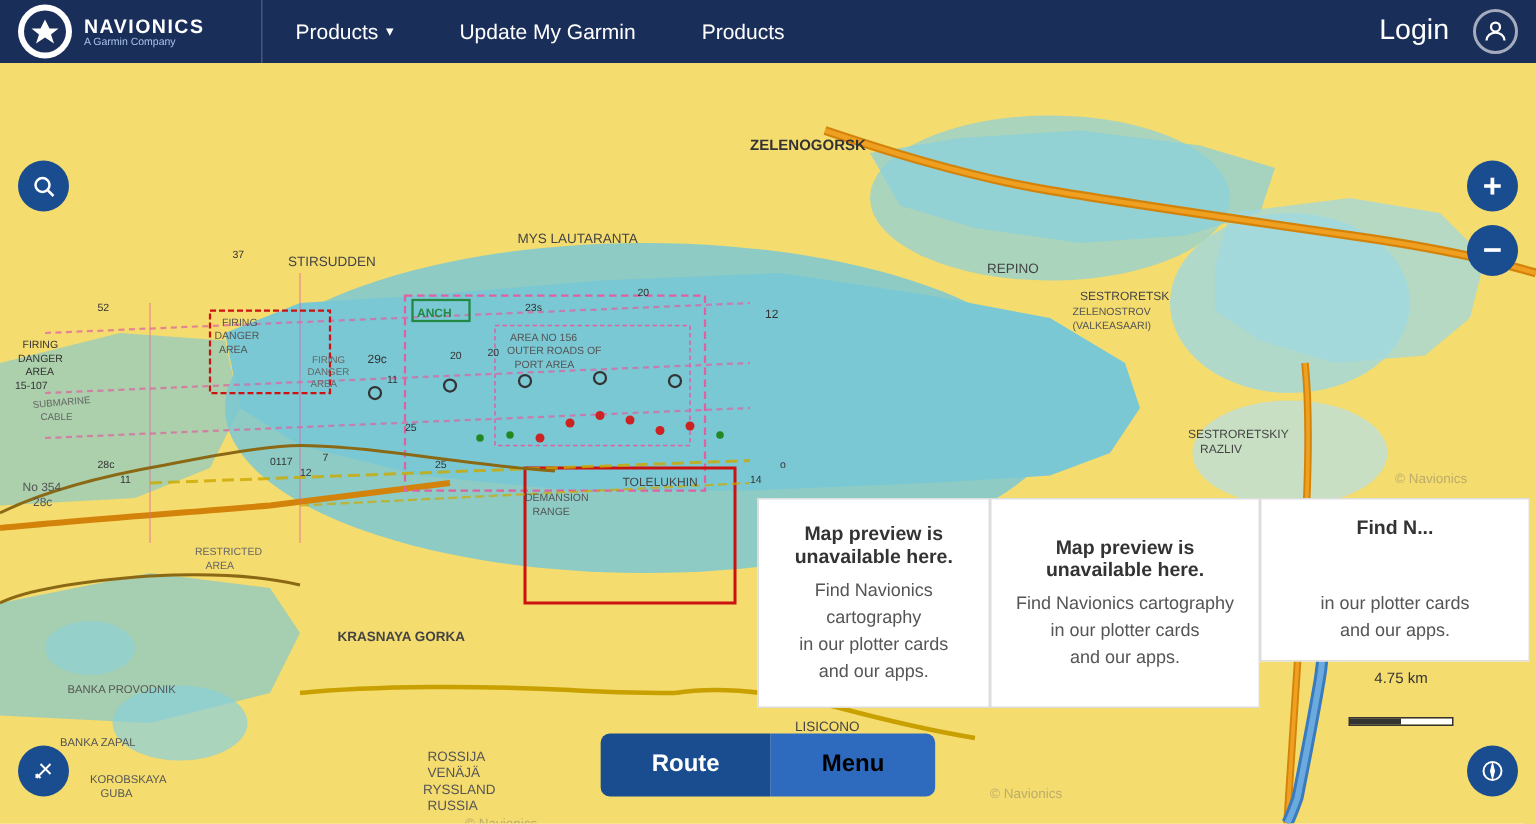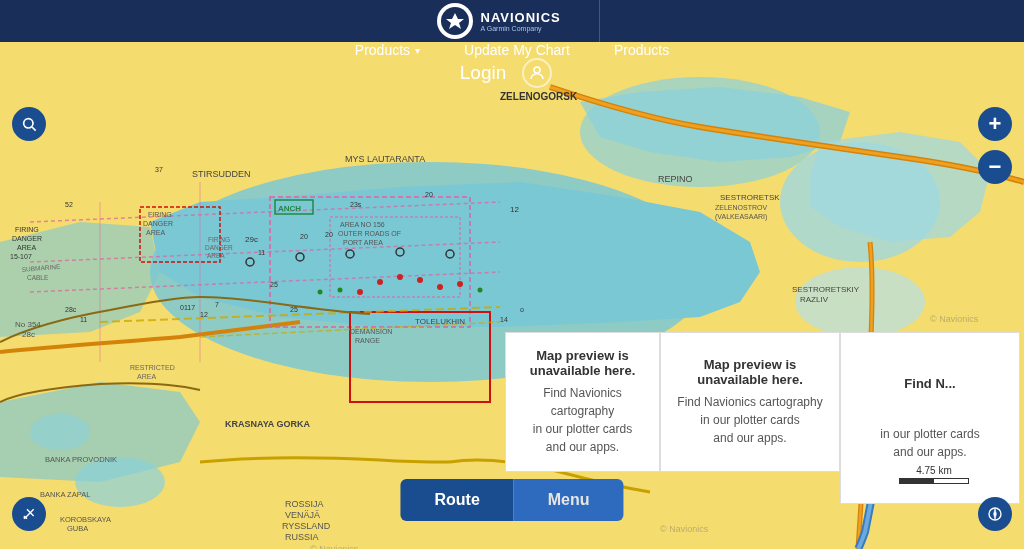"NAVIONICS" #navbar { flex-direction: column -> none }
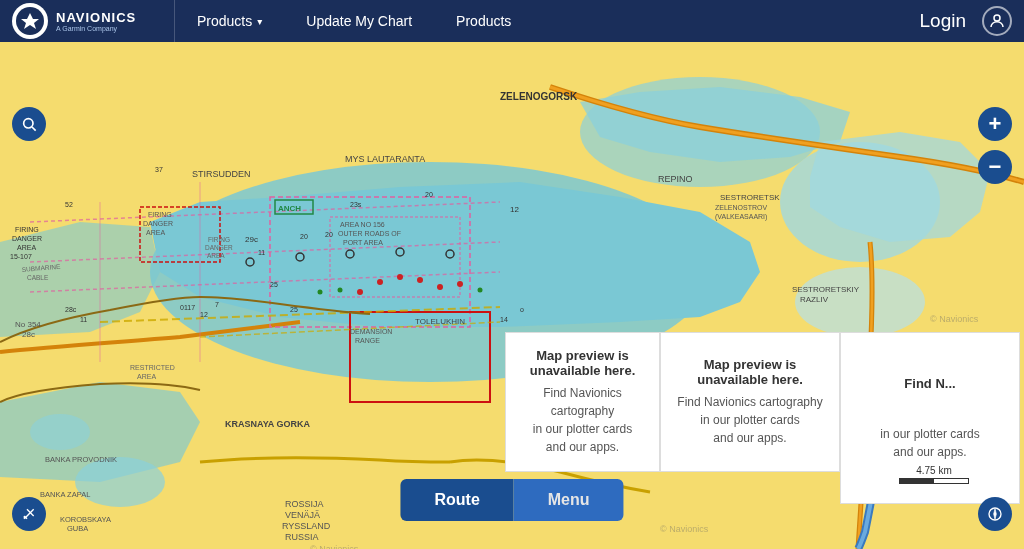"Update My Chart" span { text: Chart -> Garmin }
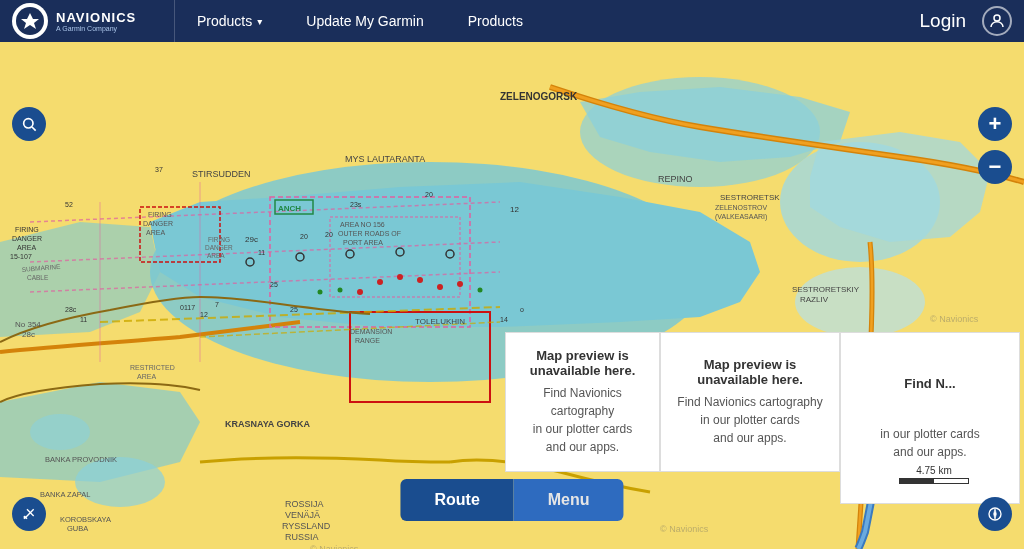"Find N..." #panel3 { height: 172px -> 109px }
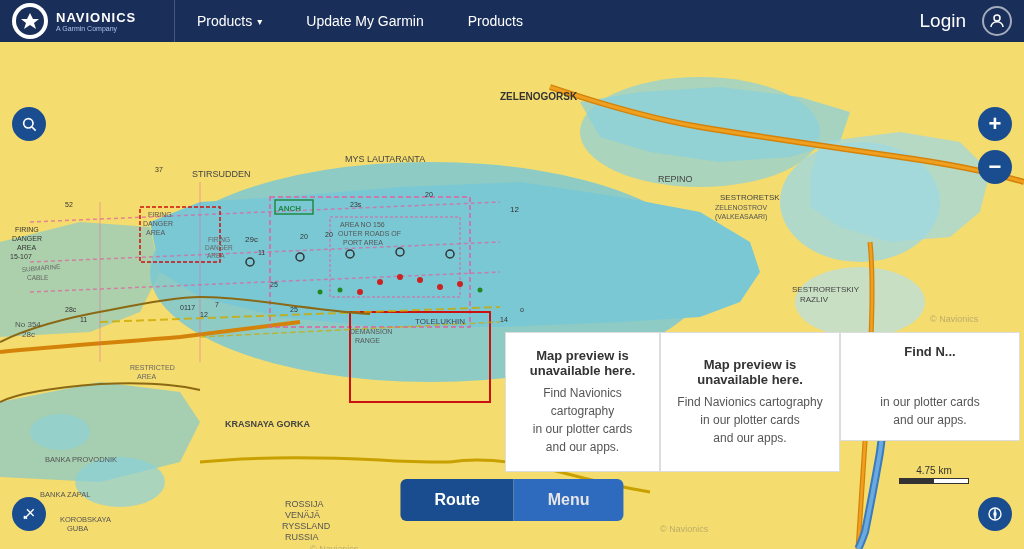"4.75 km" .scale-label { margin-bottom: 2px -> 20px }
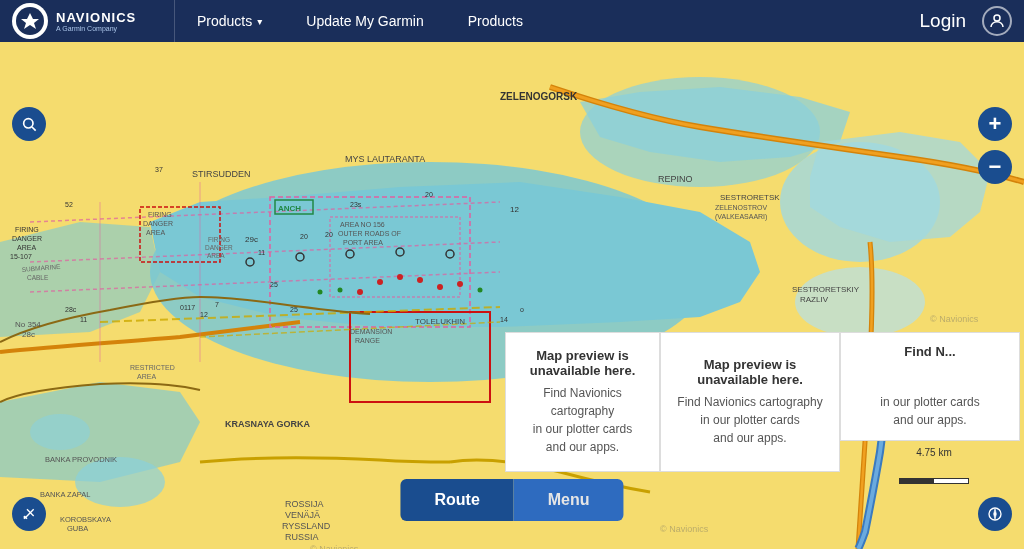"Route" #bottom-buttons { bottom: 28px -> 18px }
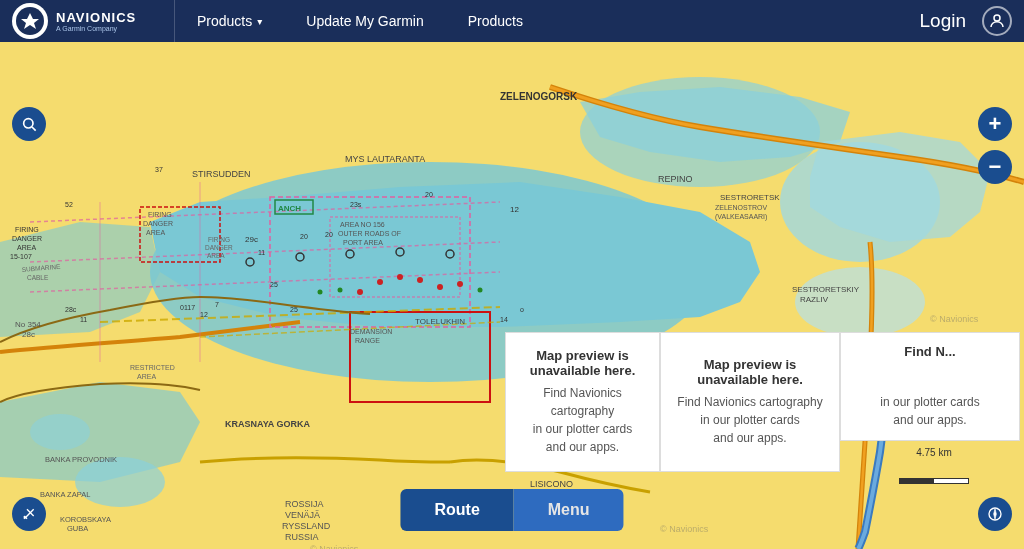"Menu" #menu-btn { color: #e5e5e5 -> #000000 }
